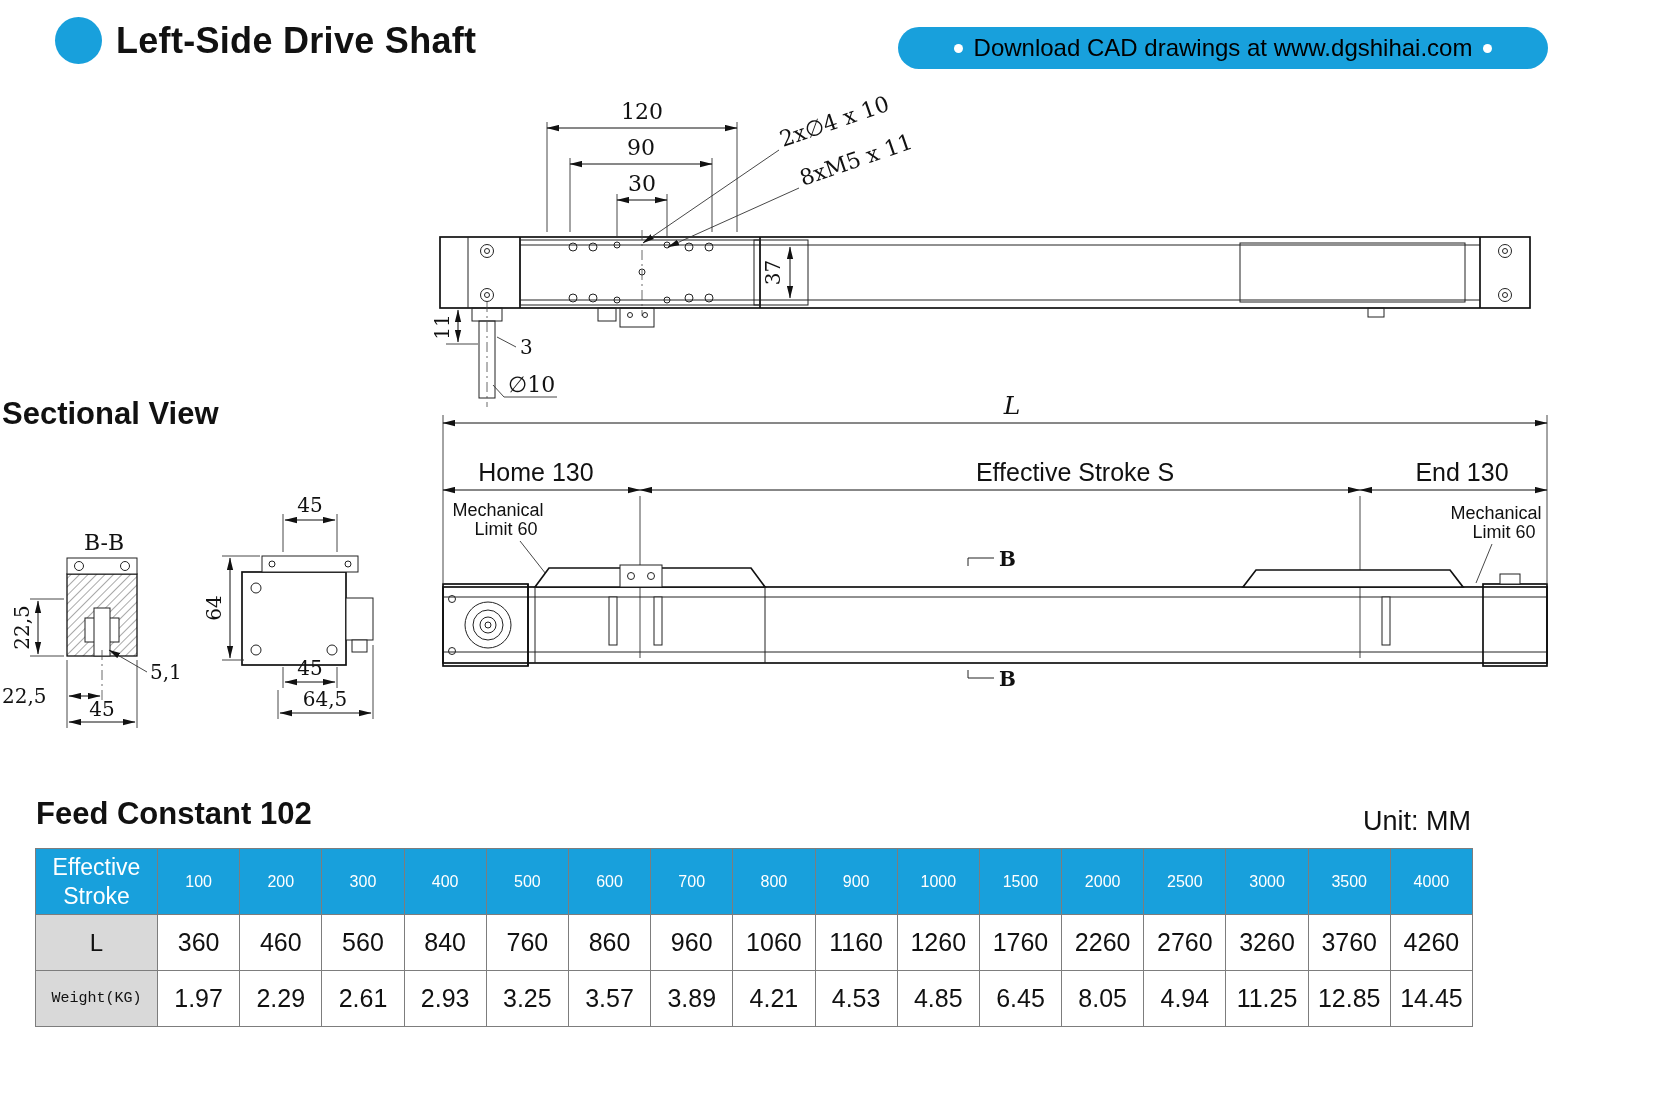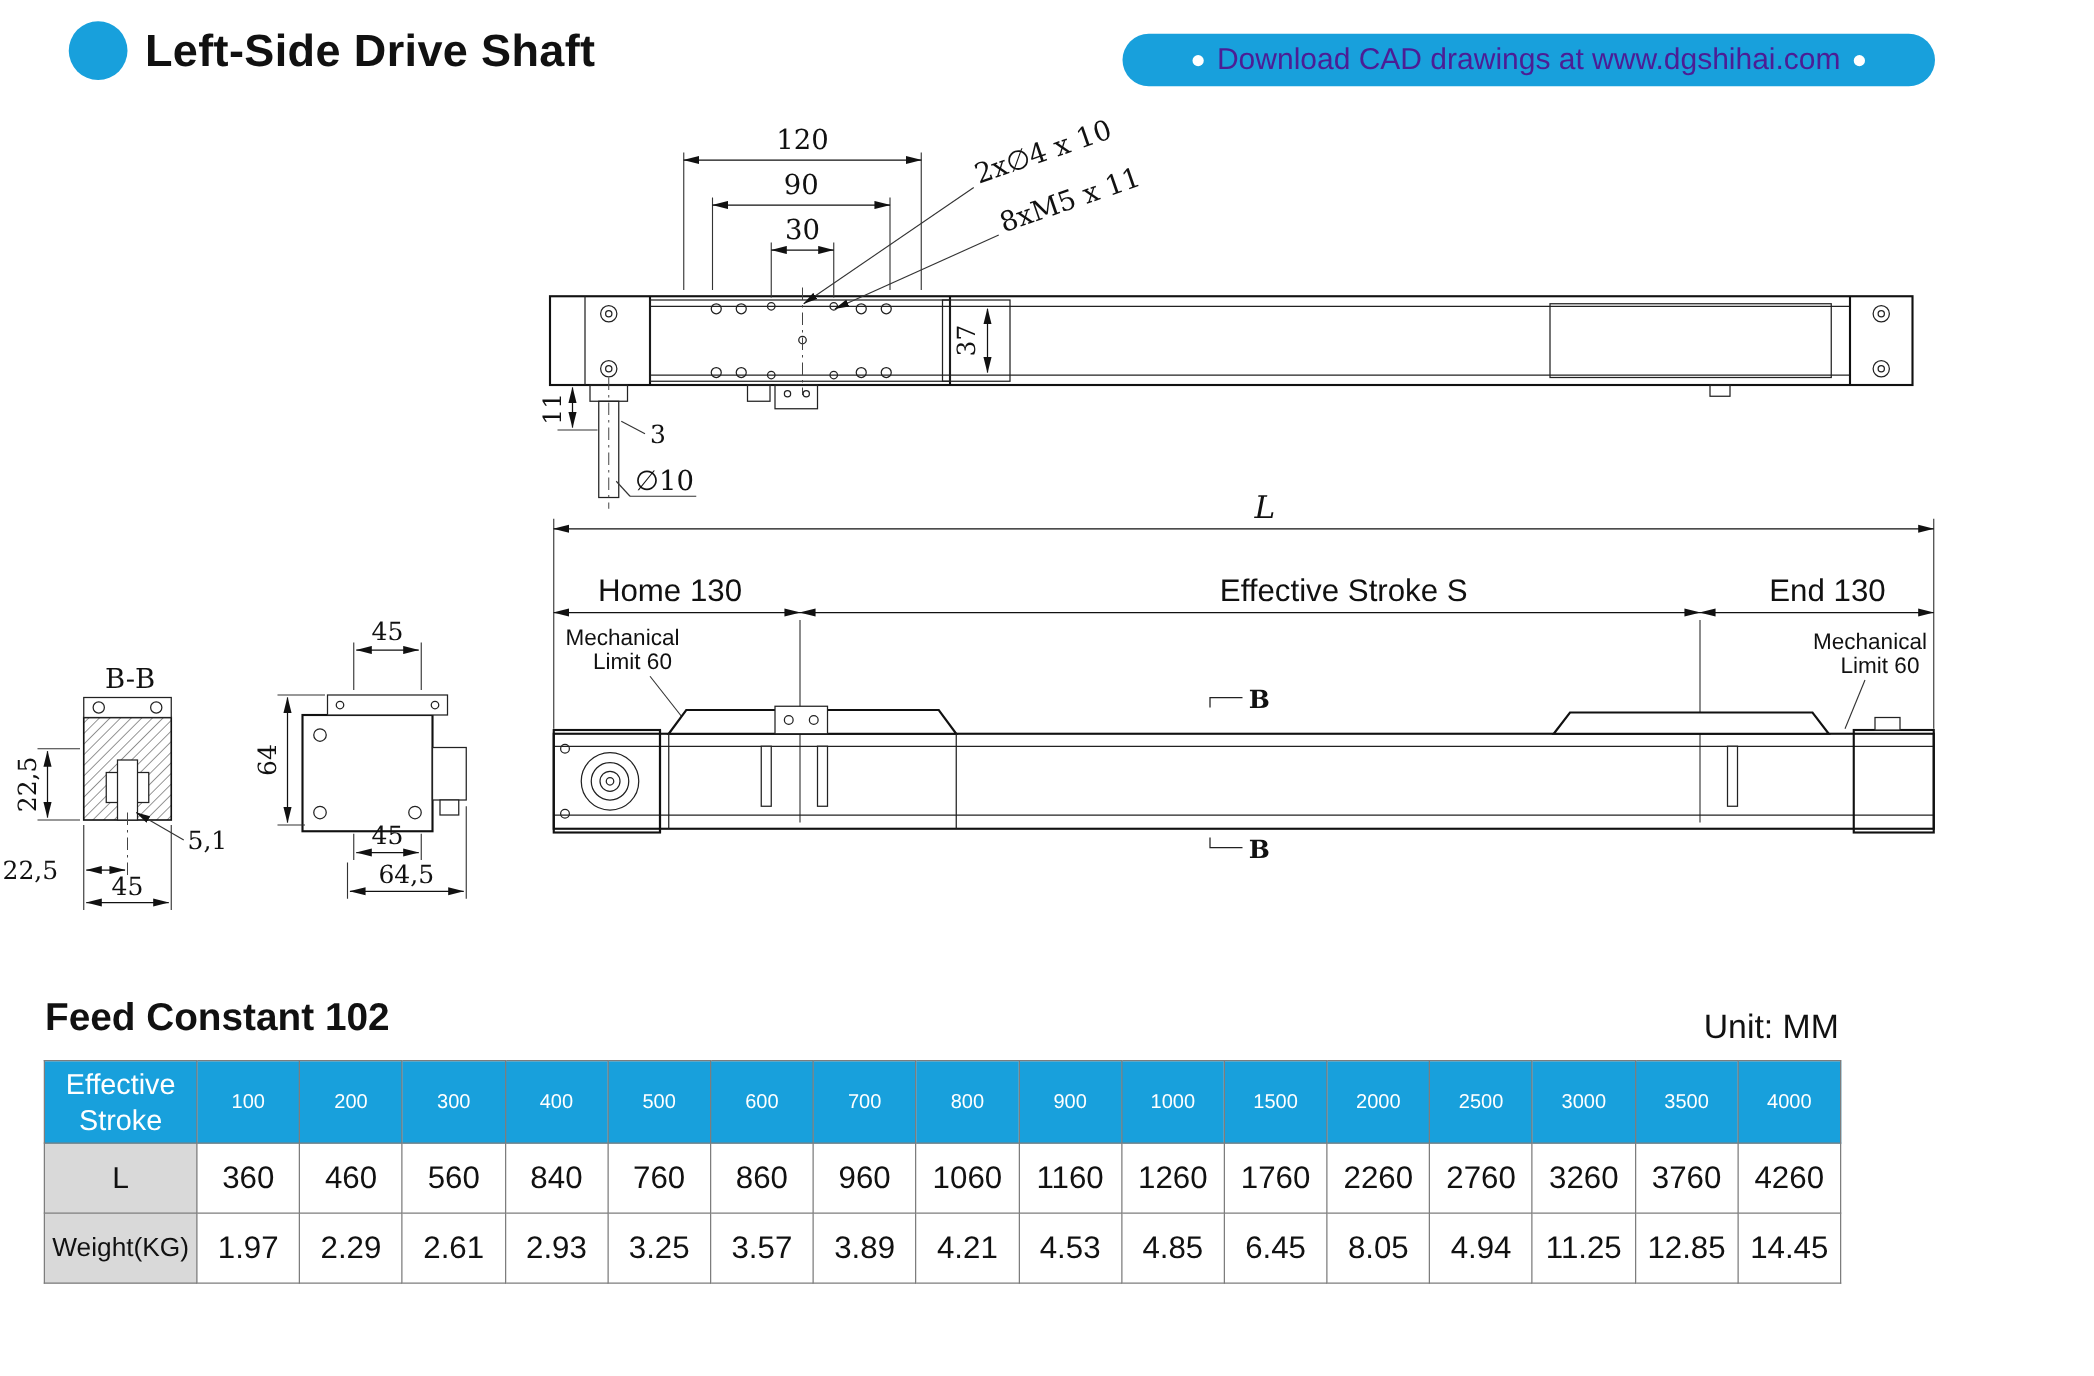"Download CAD drawings at" .cad-banner { color: #4c1d95 -> #000000 }
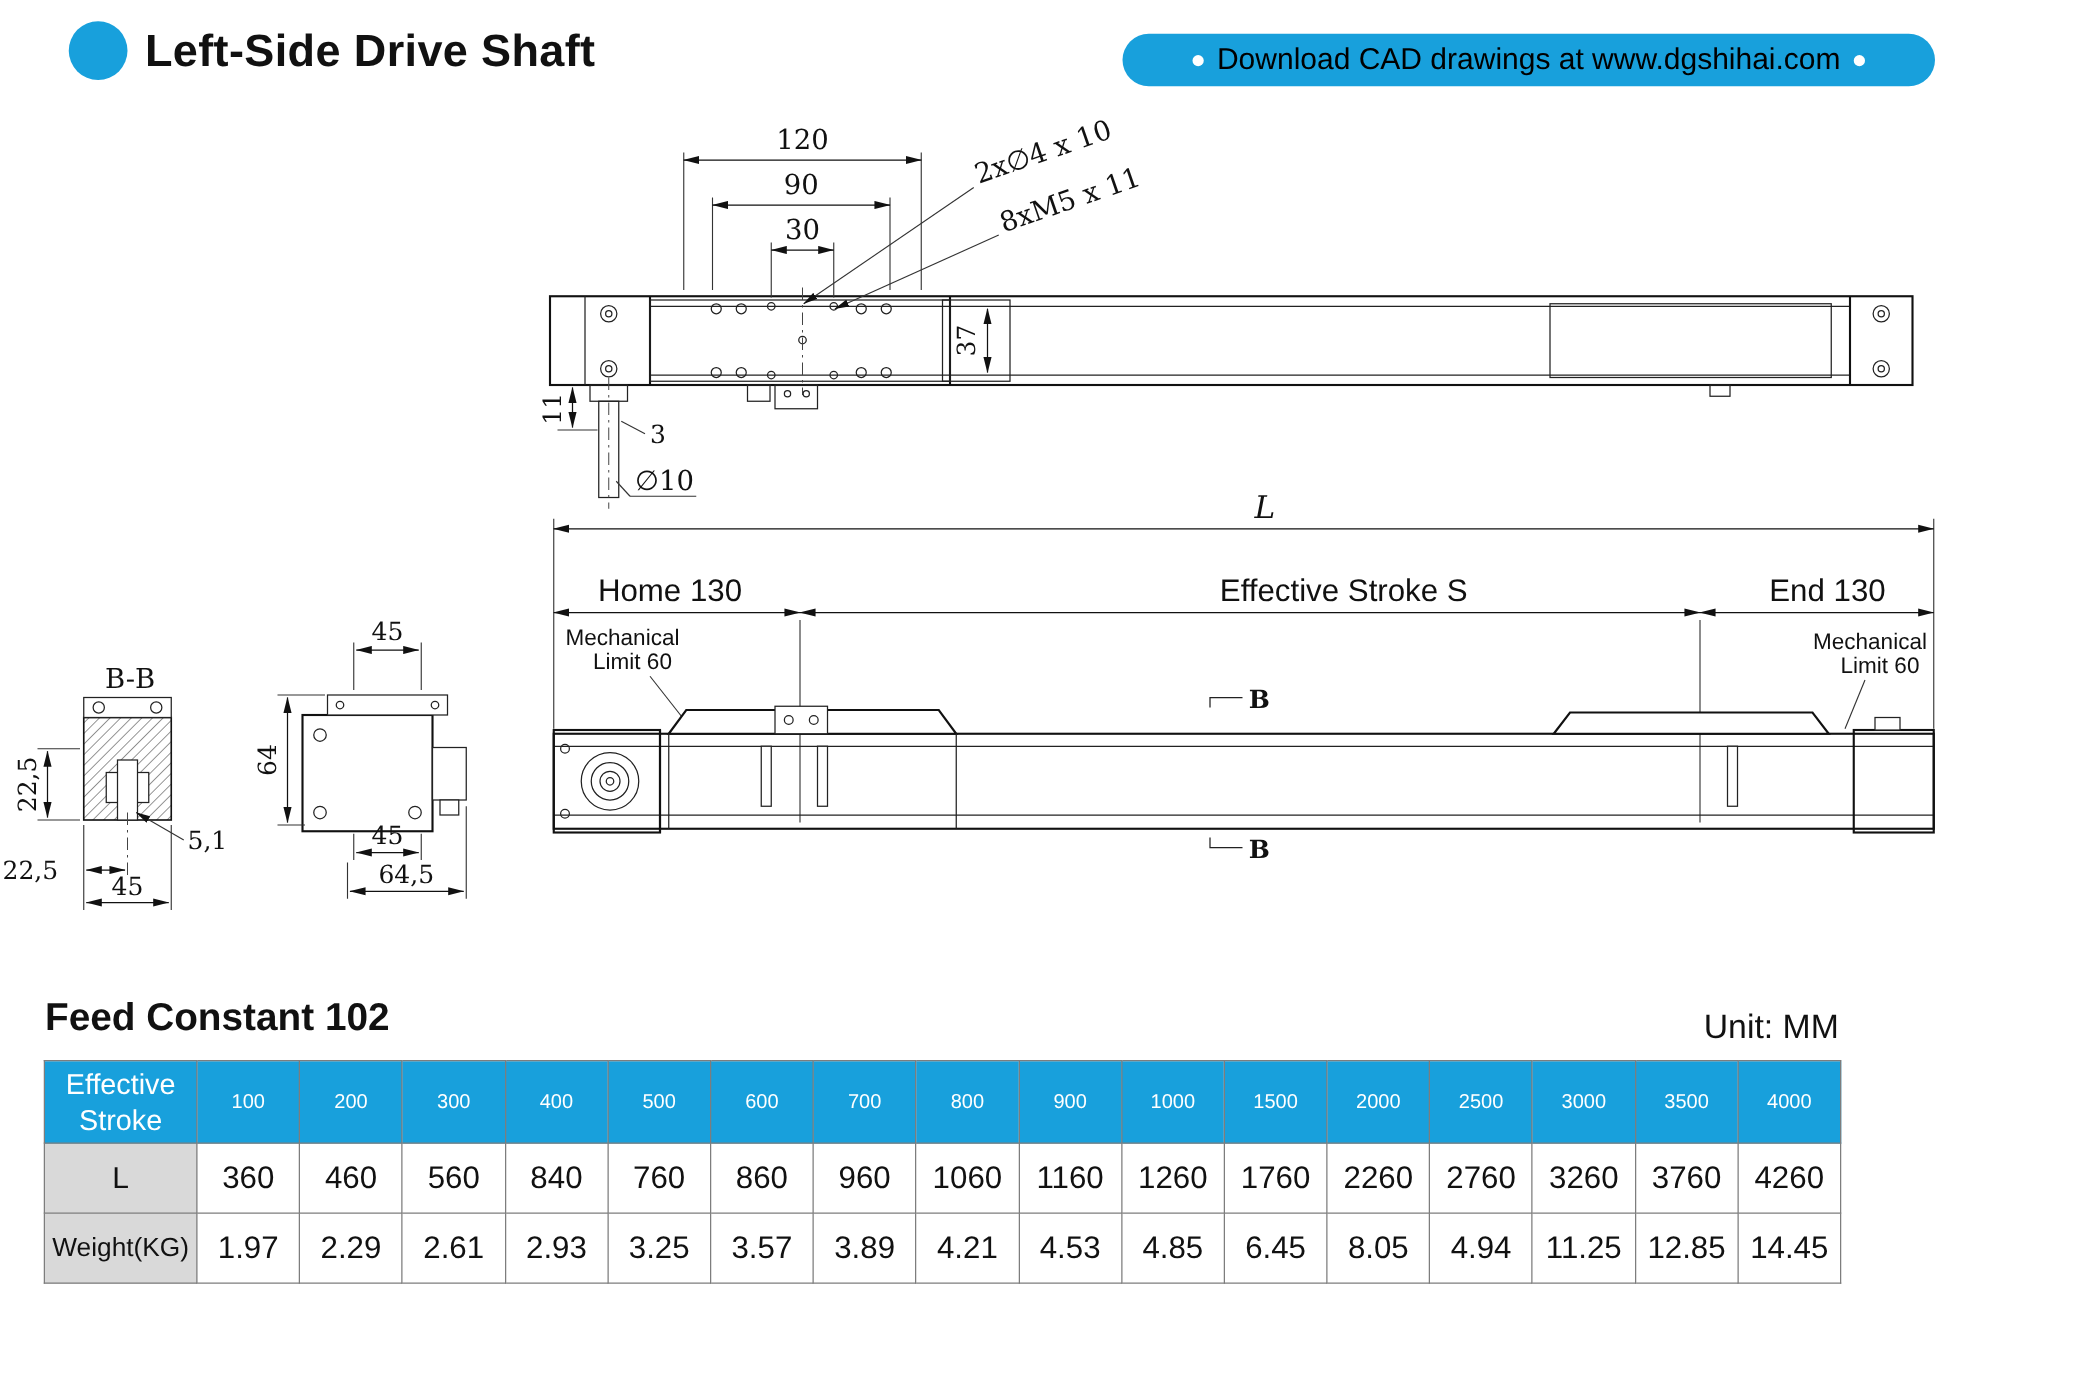"Sectional View" div.sectional-label { html: none -> <div>Sectional View</div> }
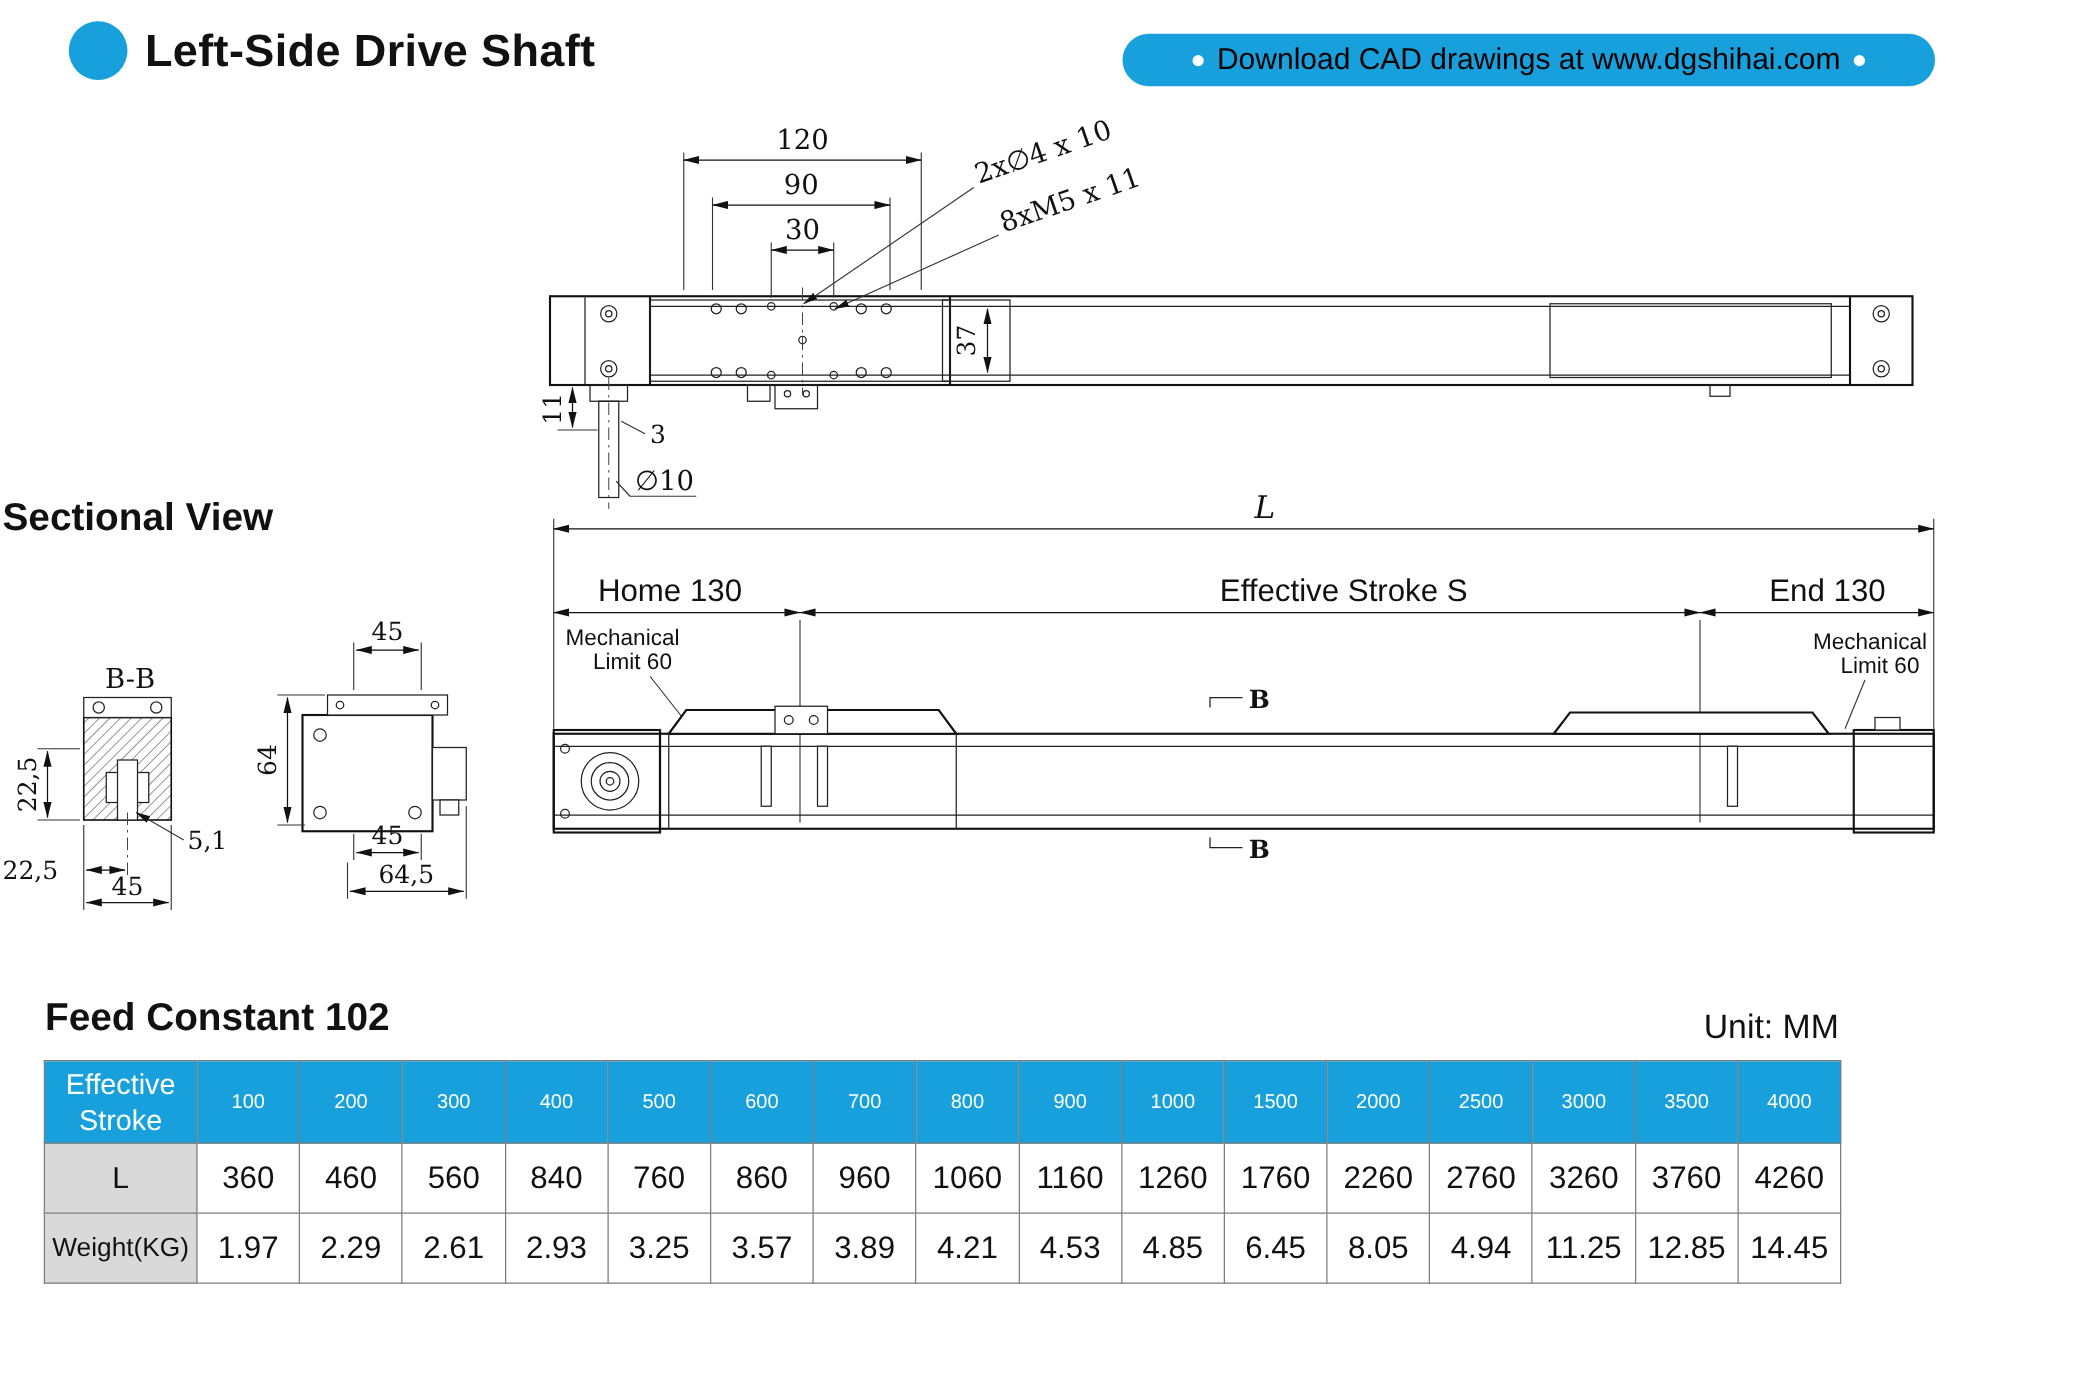"Weight(KG)" .feed tbody td.row-label.small { font-family: none -> Liberation Mono, monospace; font-size: 21px -> 15px }
